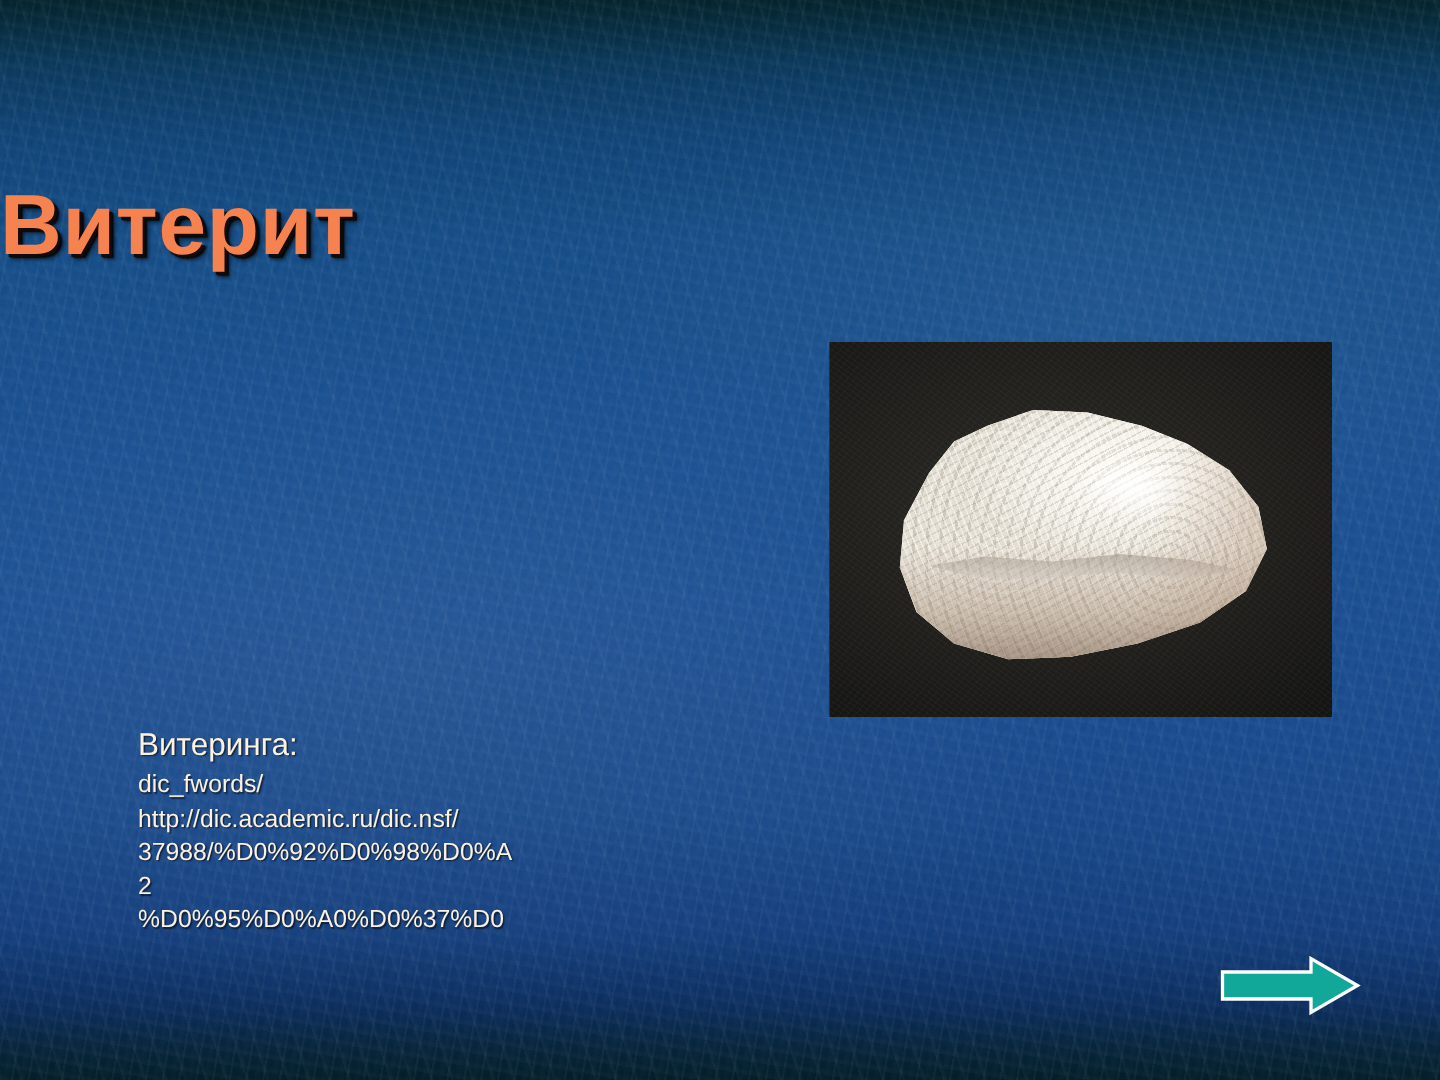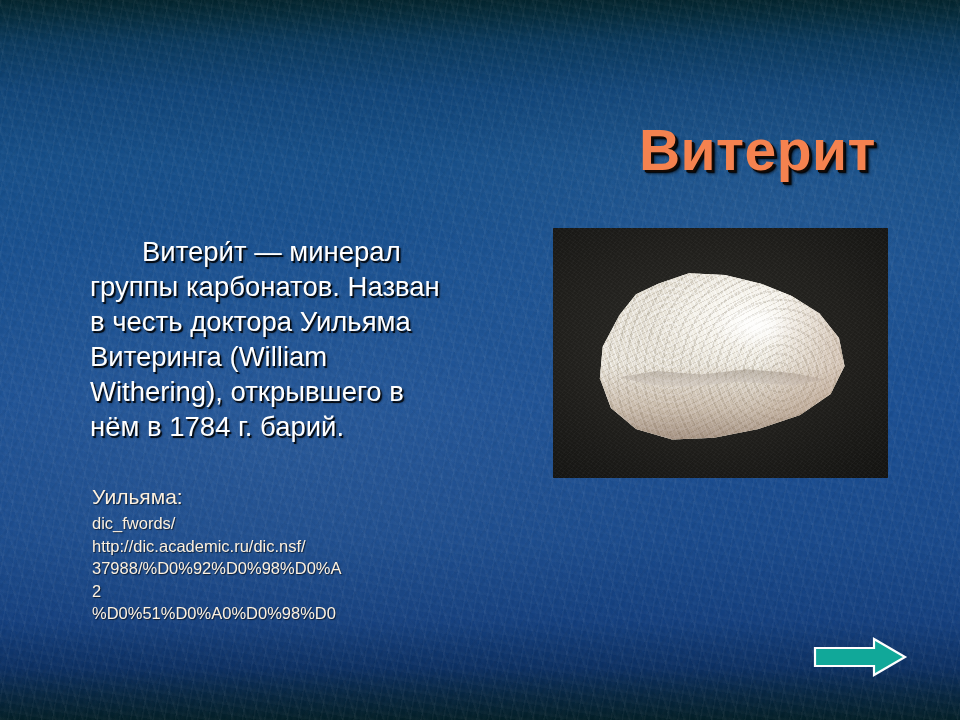"Витерит" .title { text-align: right -> left }
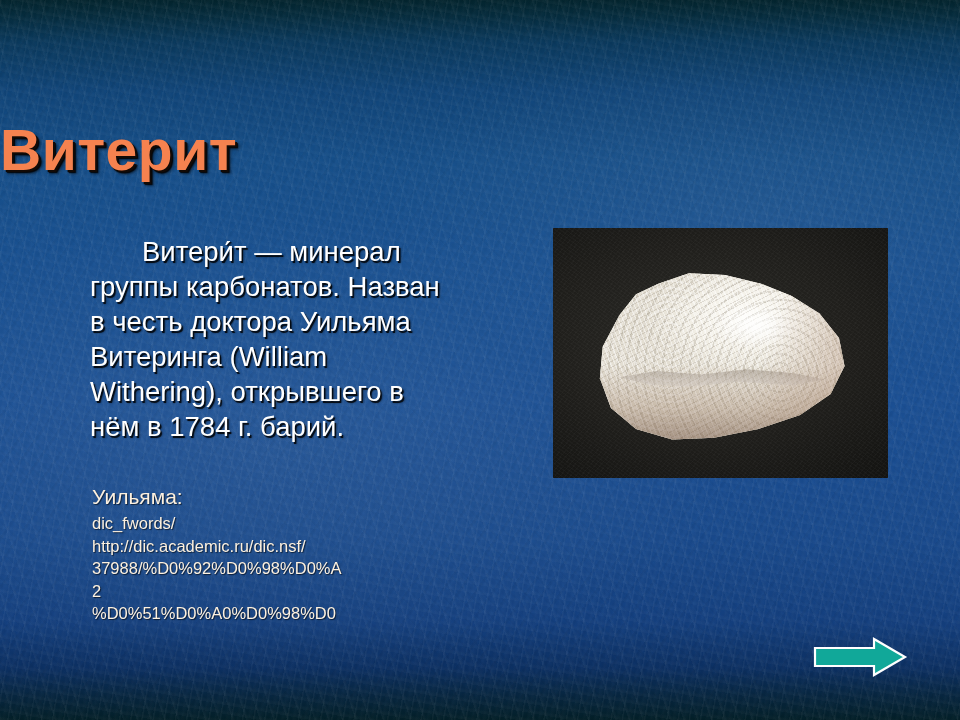"Витери́т — минерал группы карбонатов." p.body-text { html: <p>Витери́т — минерал группы карбонатов. Назван в честь доктора Уильяма Витеринга (William Withering), открывшего в нём в 1784 г. барий.</p> -> none }
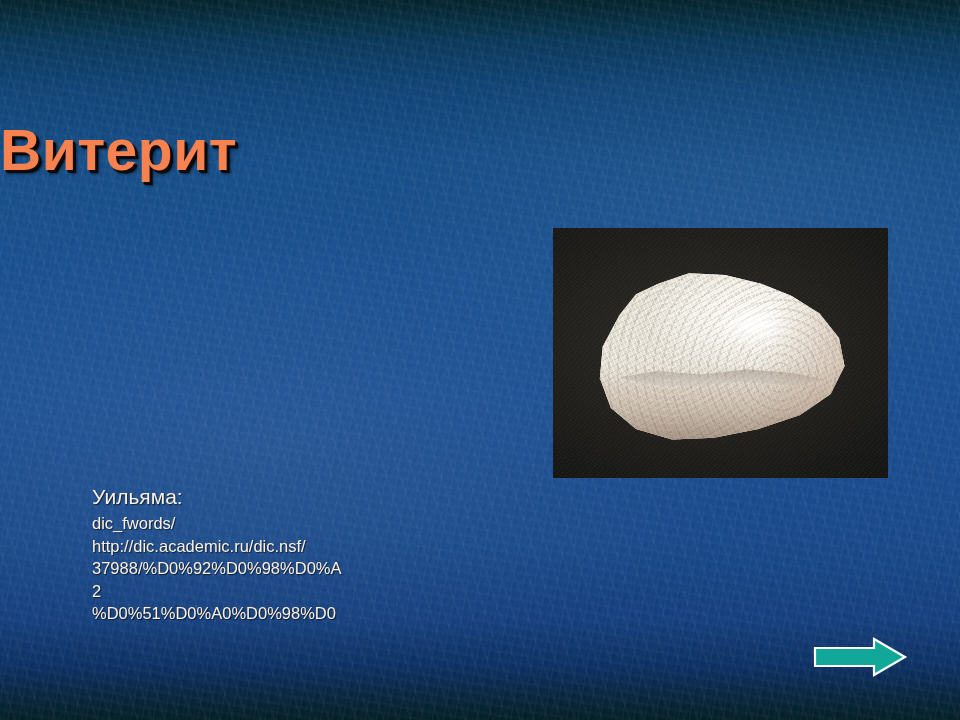"Уильяма:" div.source-label { text: Уильяма -> Витеринга }
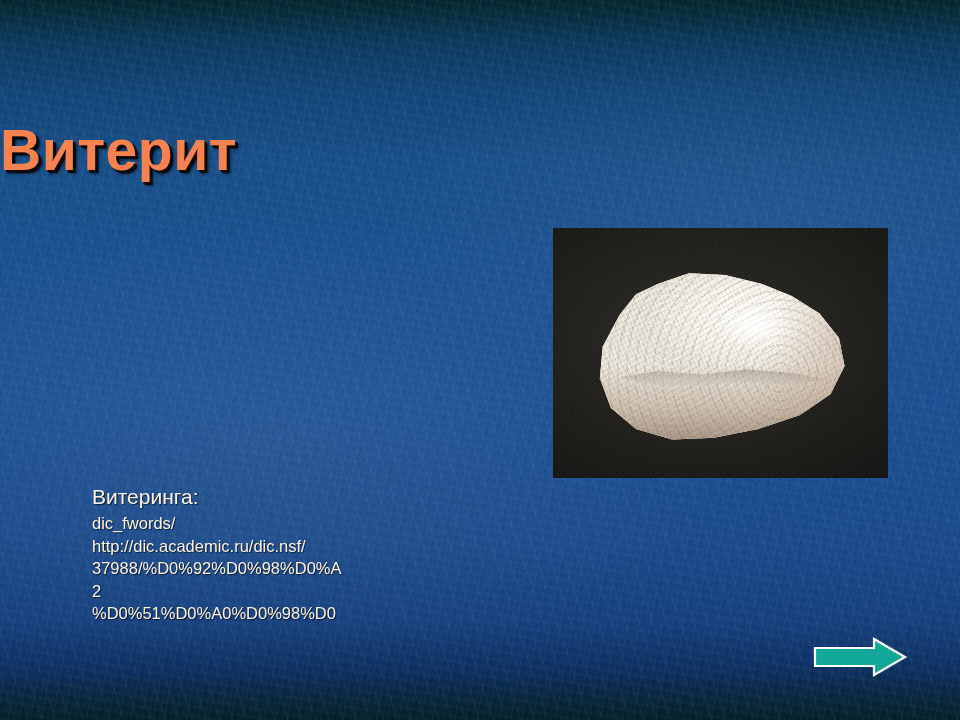"%D0%51%D0%A0%D0%98%D0" span { text: %D0%51%D0%A0%D0%98%D0 -> %D0%95%D0%A0%D0%37%D0 }
